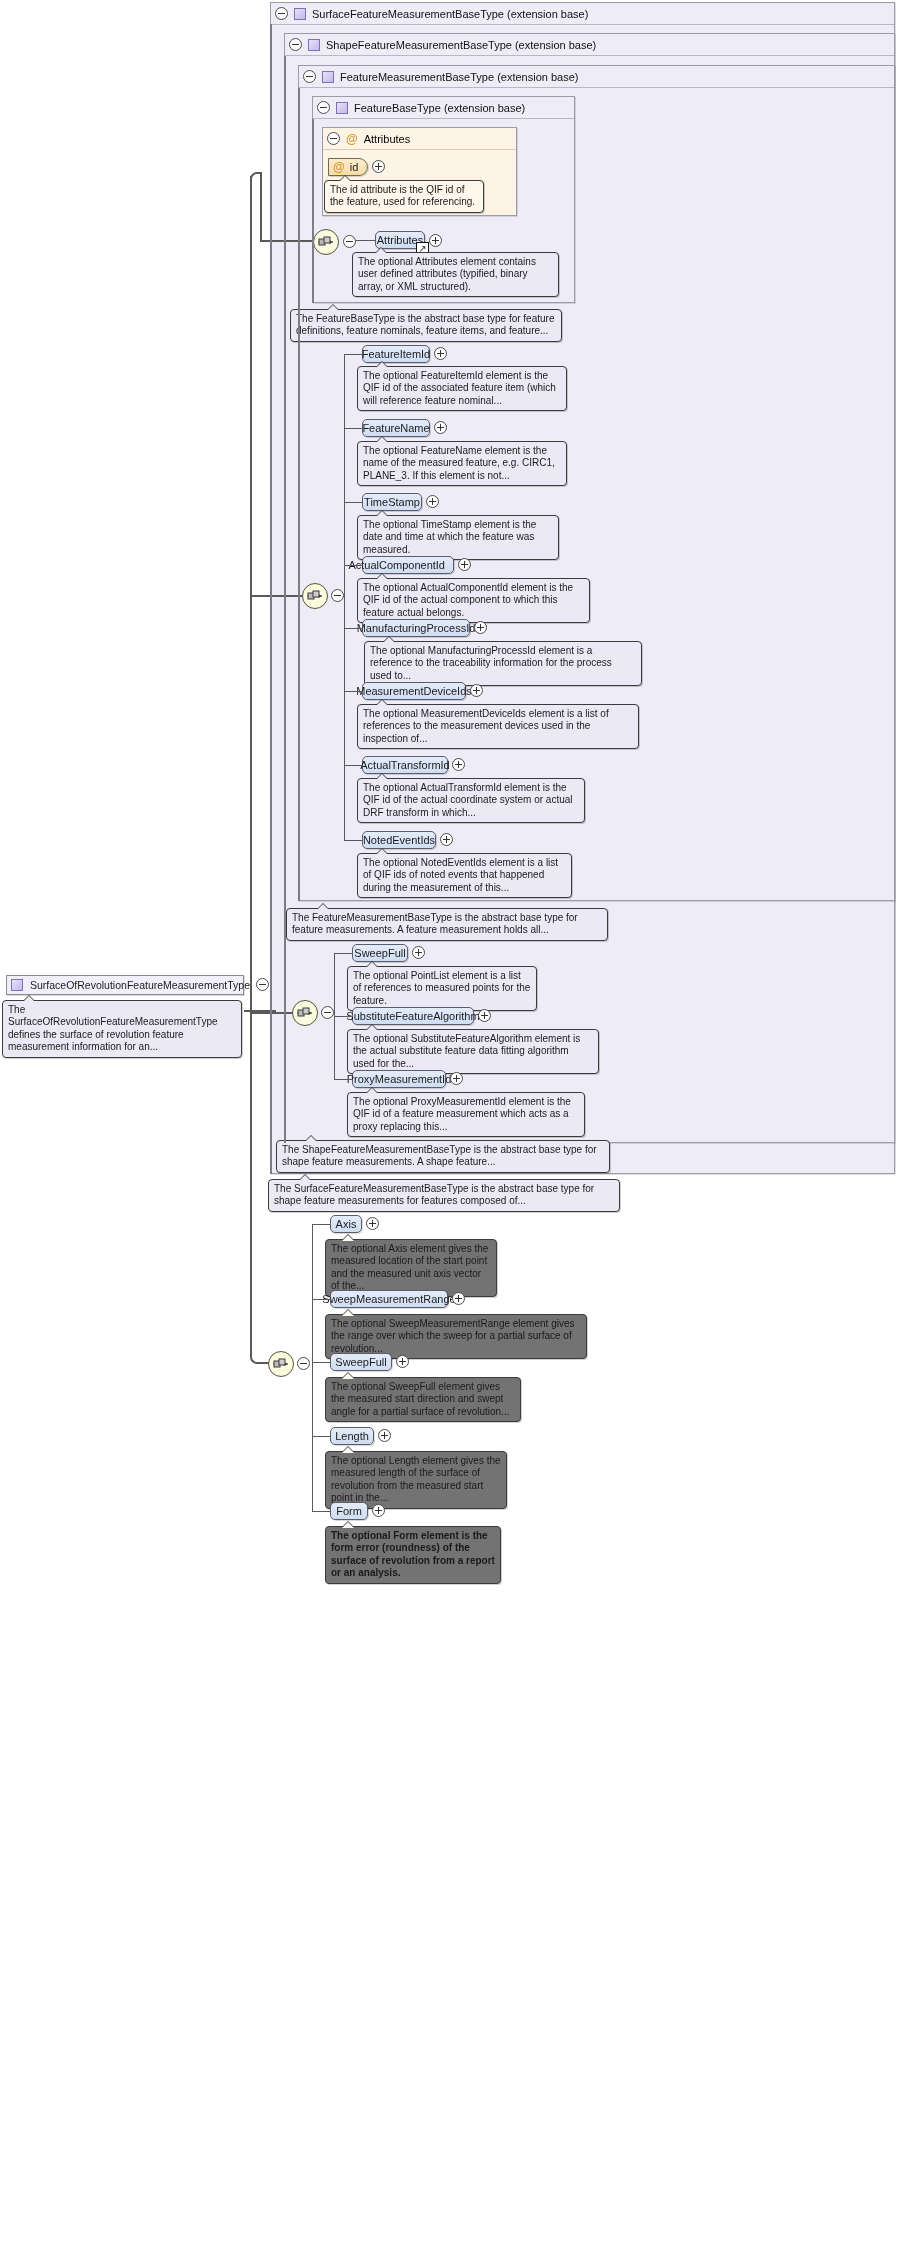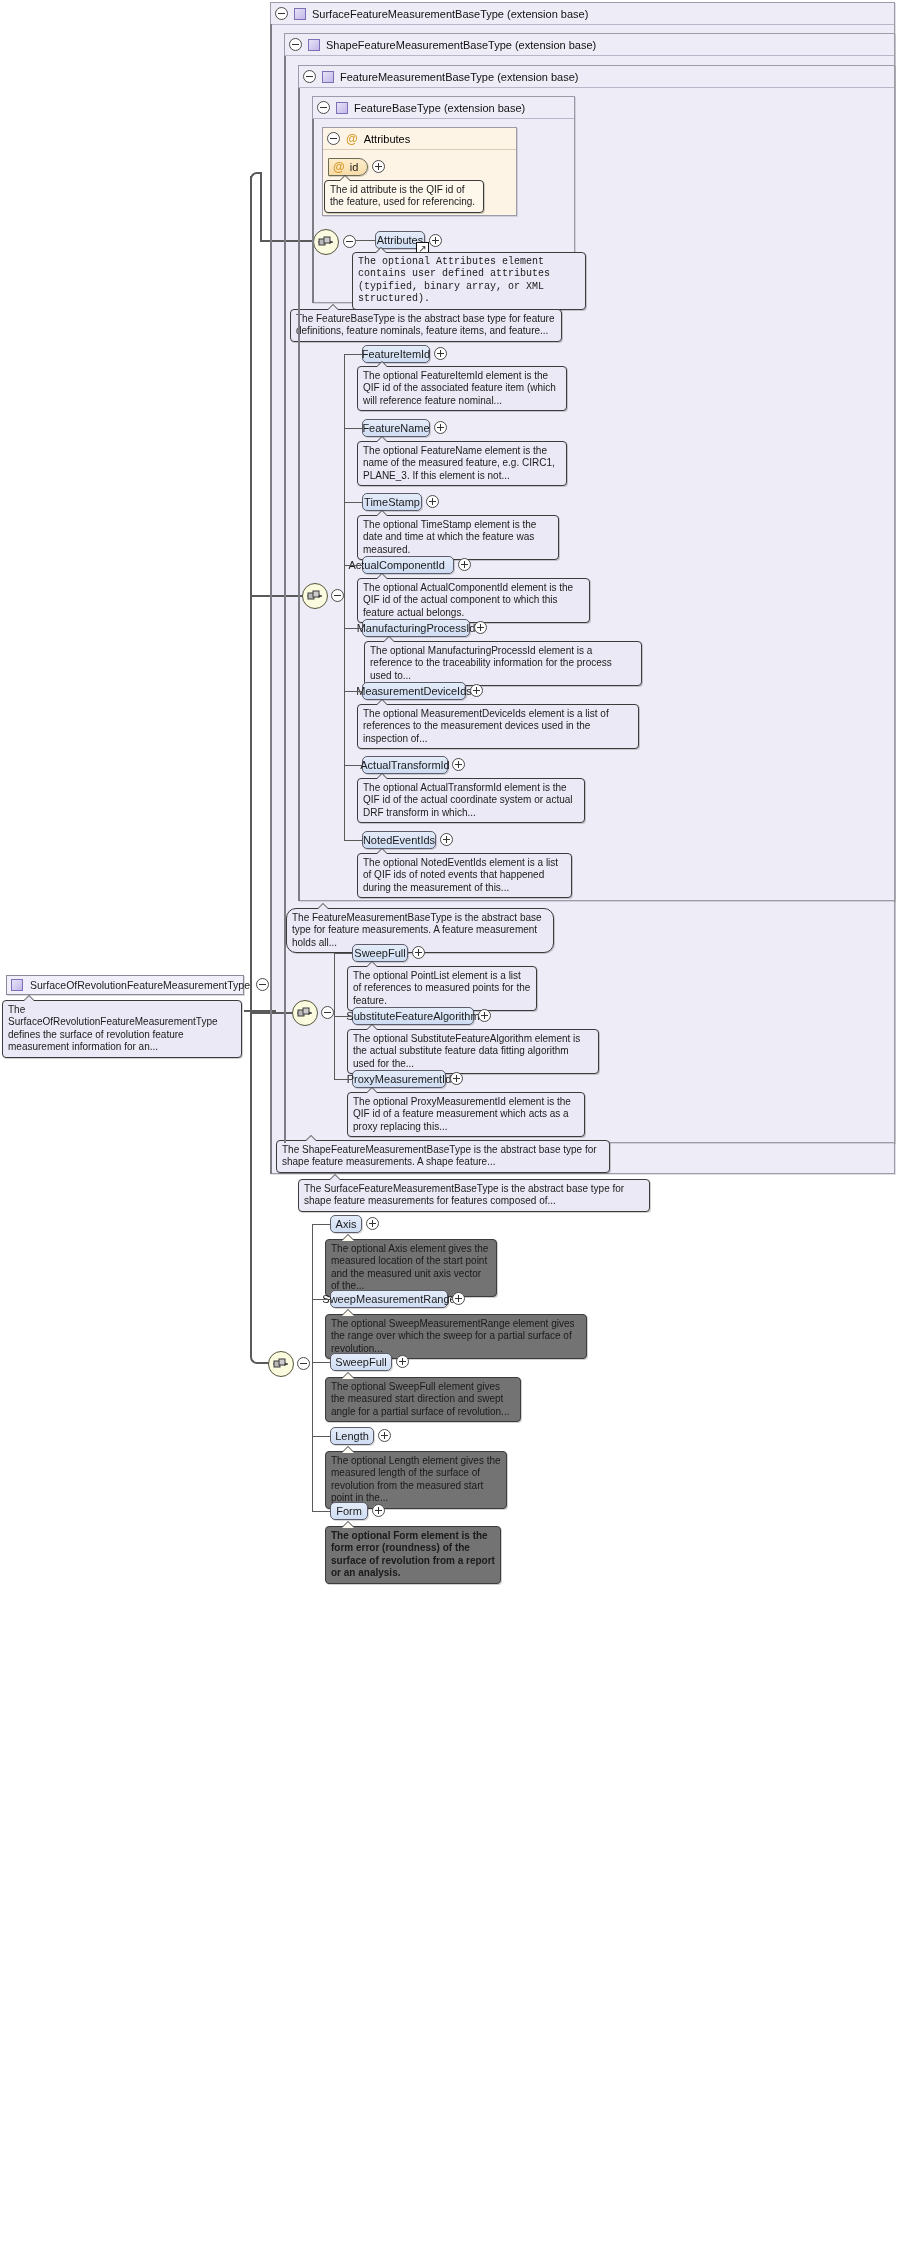"The optional Attributes element contains" div.anno { font-family: Liberation Mono, monospace -> none; width: 234px -> 207px }
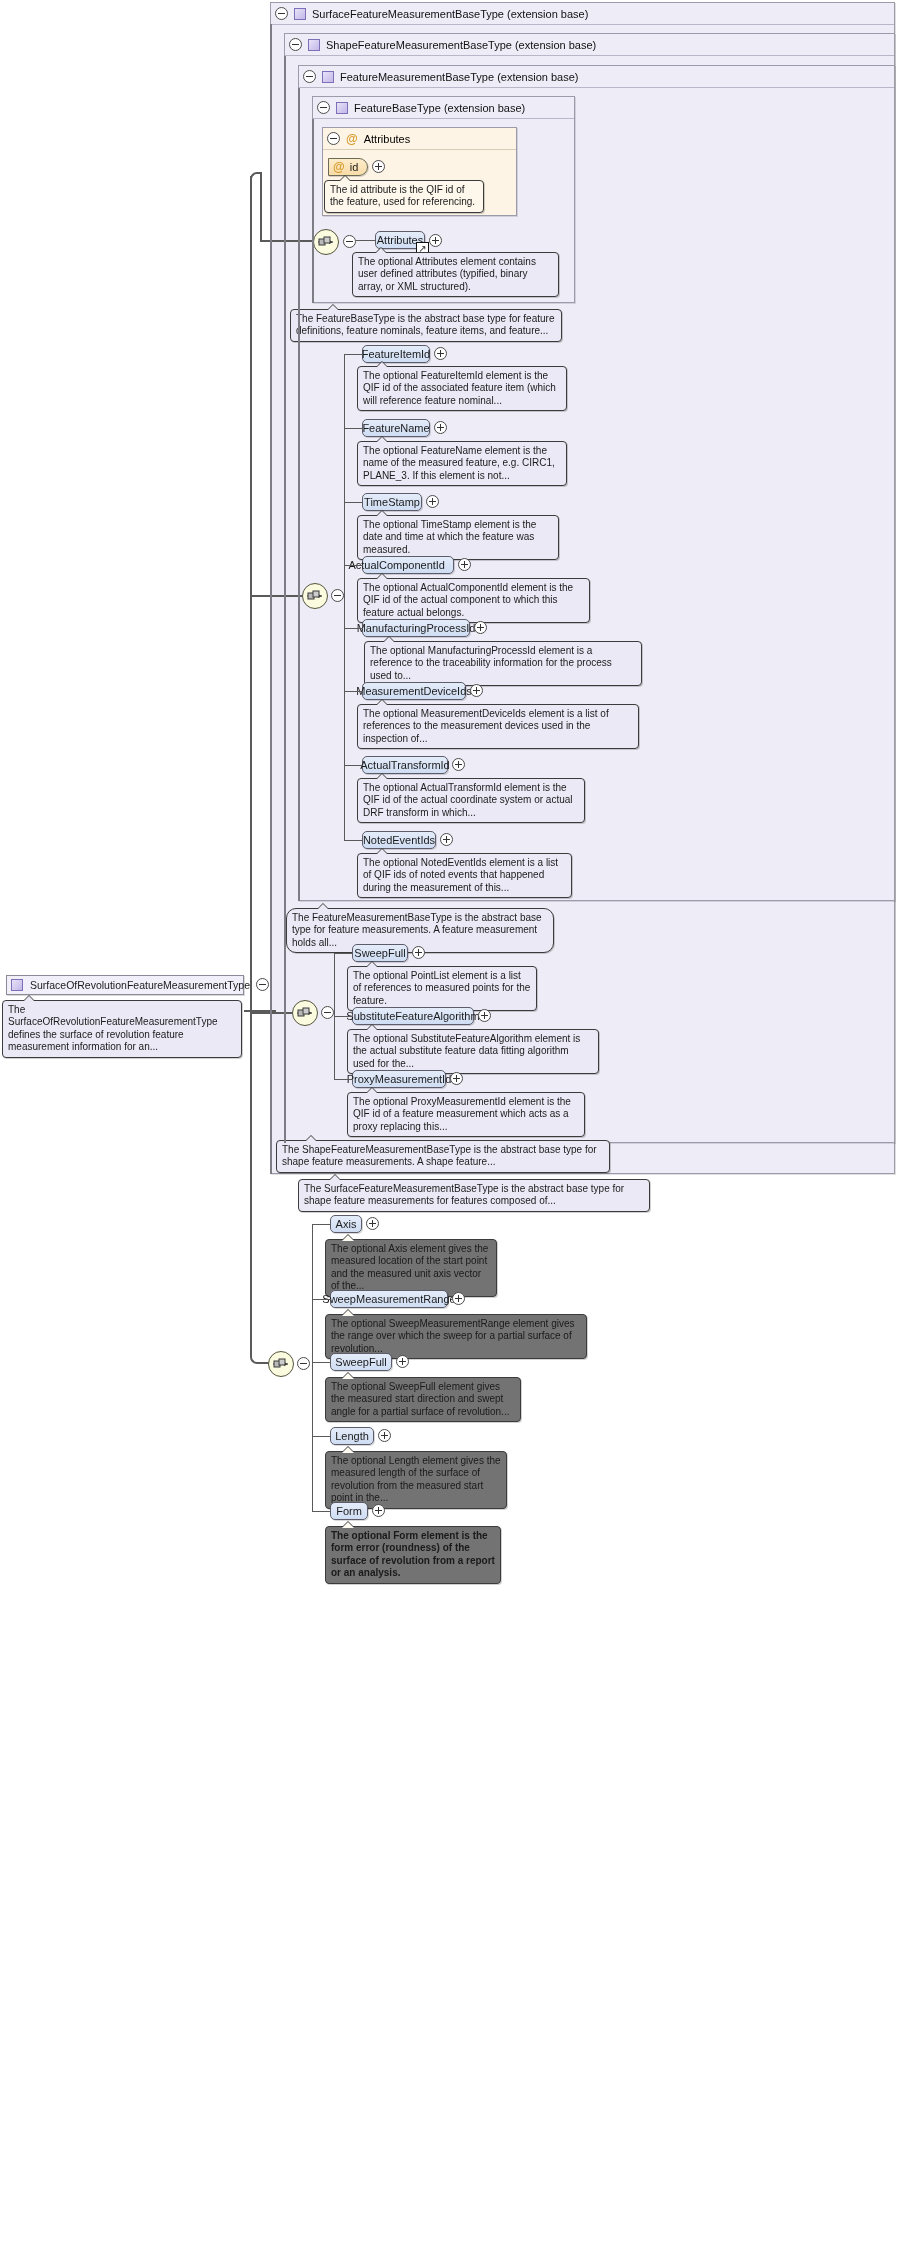"The FeatureMeasurementBaseType is the" div.anno { border-radius: 10px -> none; width: 268px -> 322px }
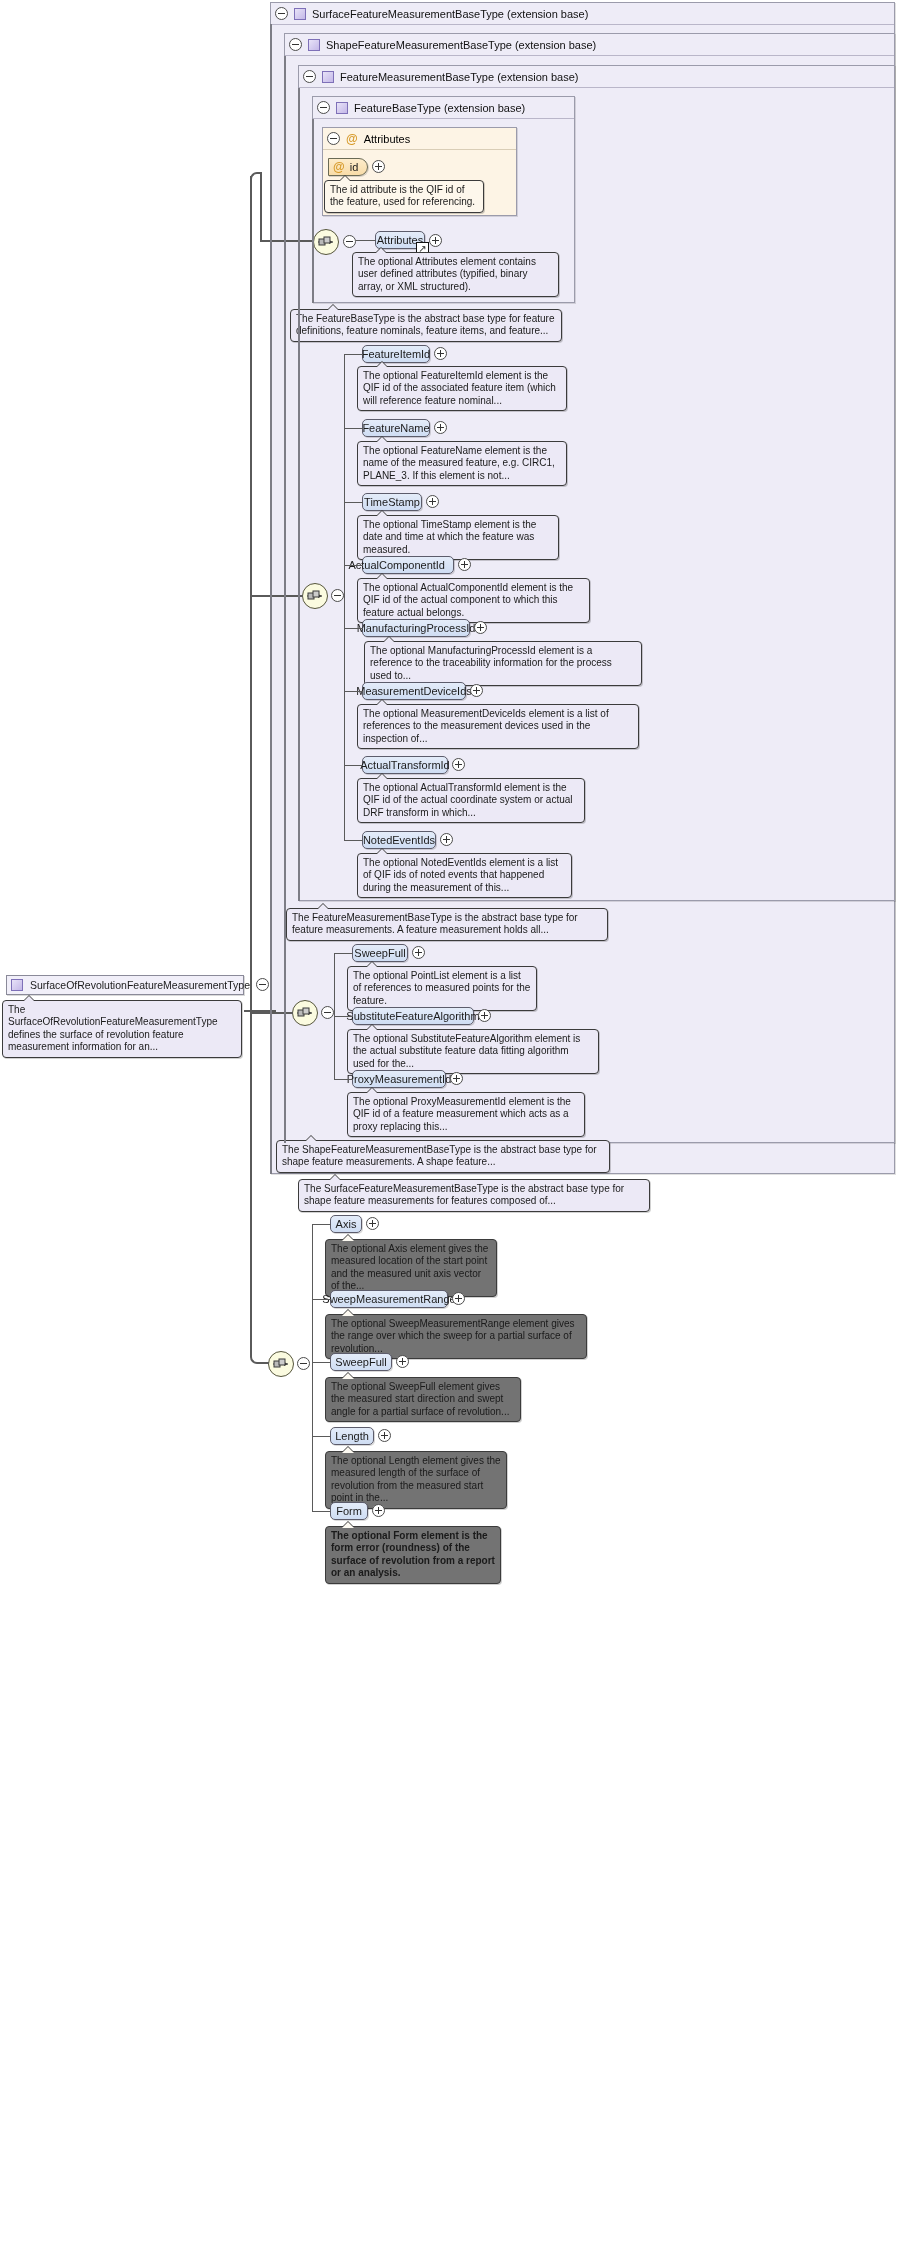"The SurfaceFeatureMeasurementBaseType is" div.anno { margin-left: 30px -> none }
